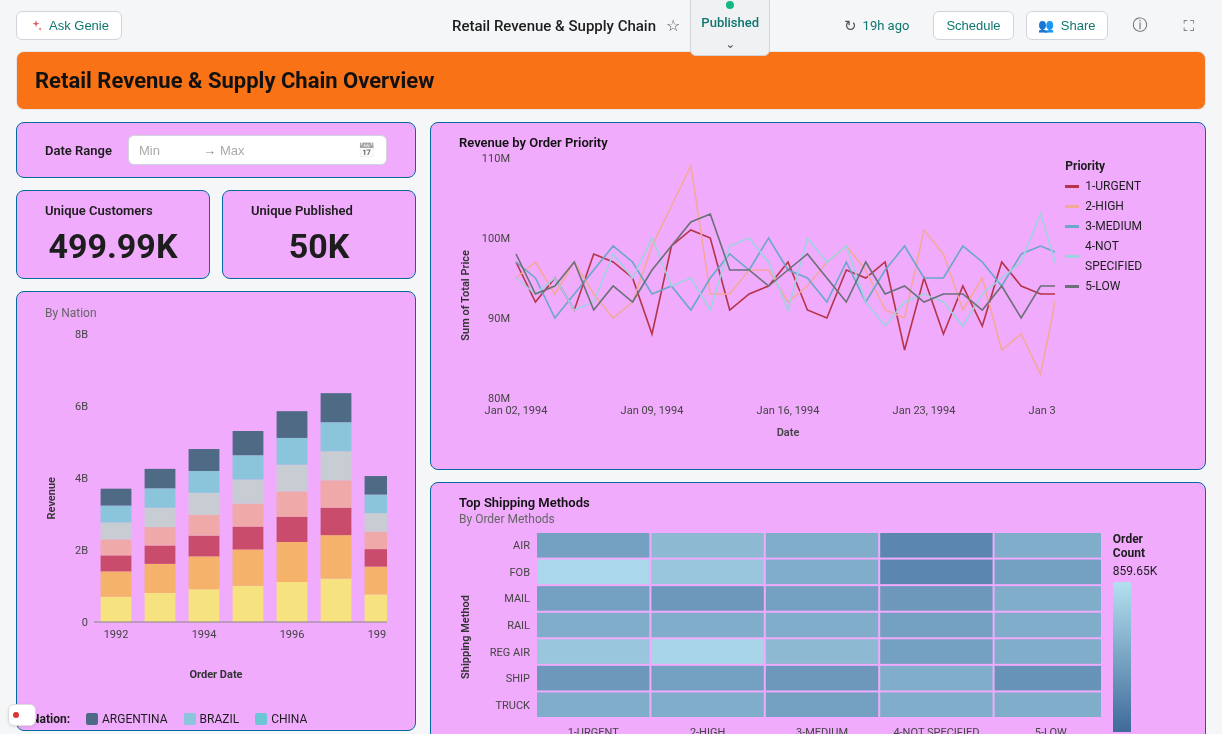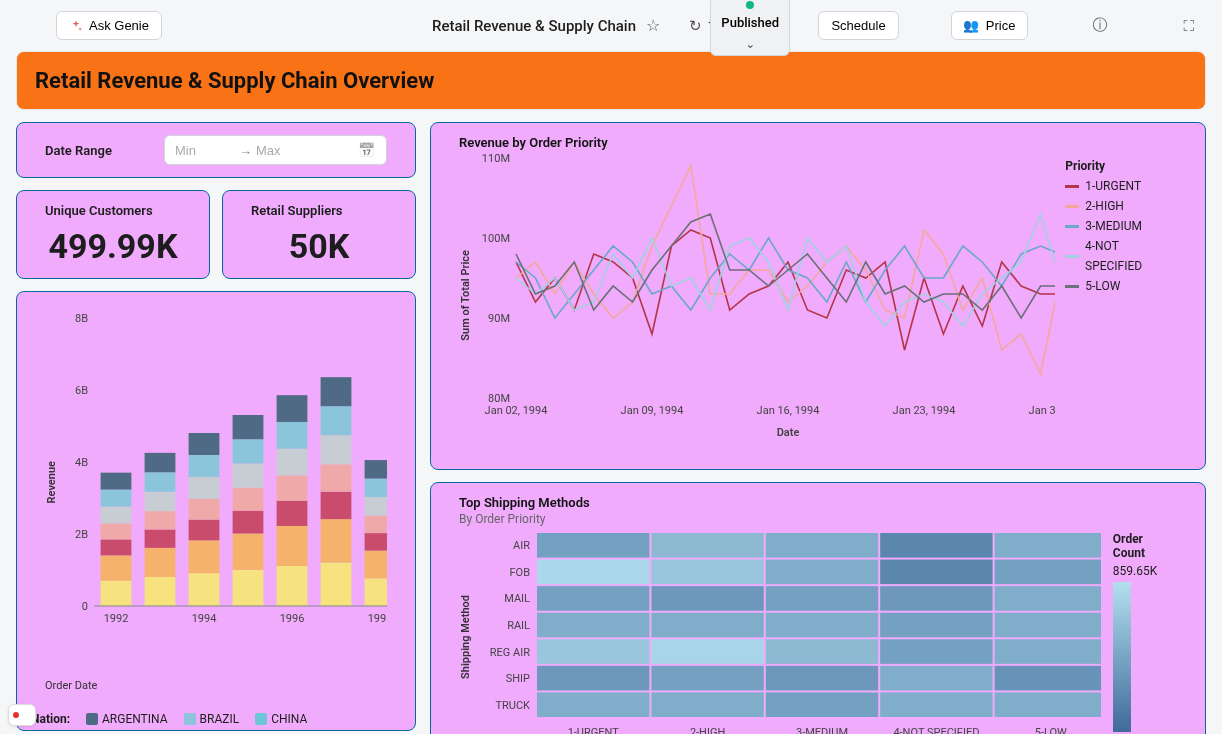"Ask Genie" .btn { color: #000000 -> #0f766e; margin-left: 40px -> none }
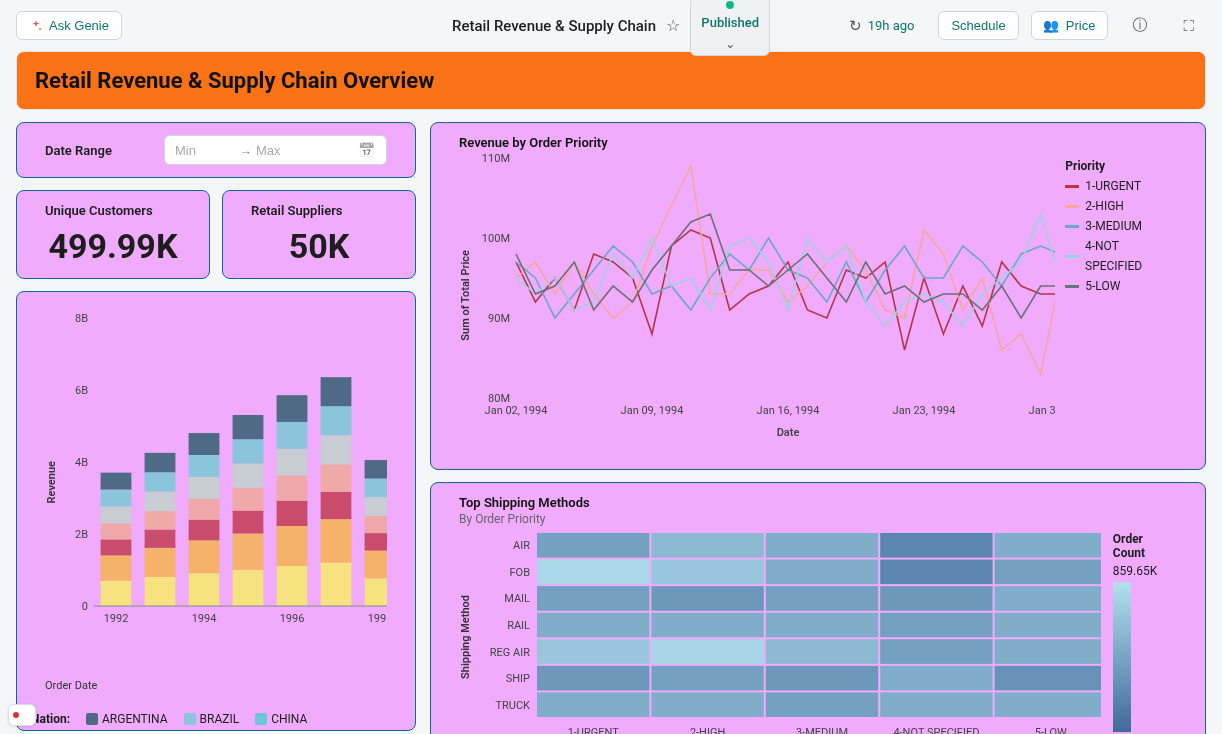"Price" span { text: Price -> Share }
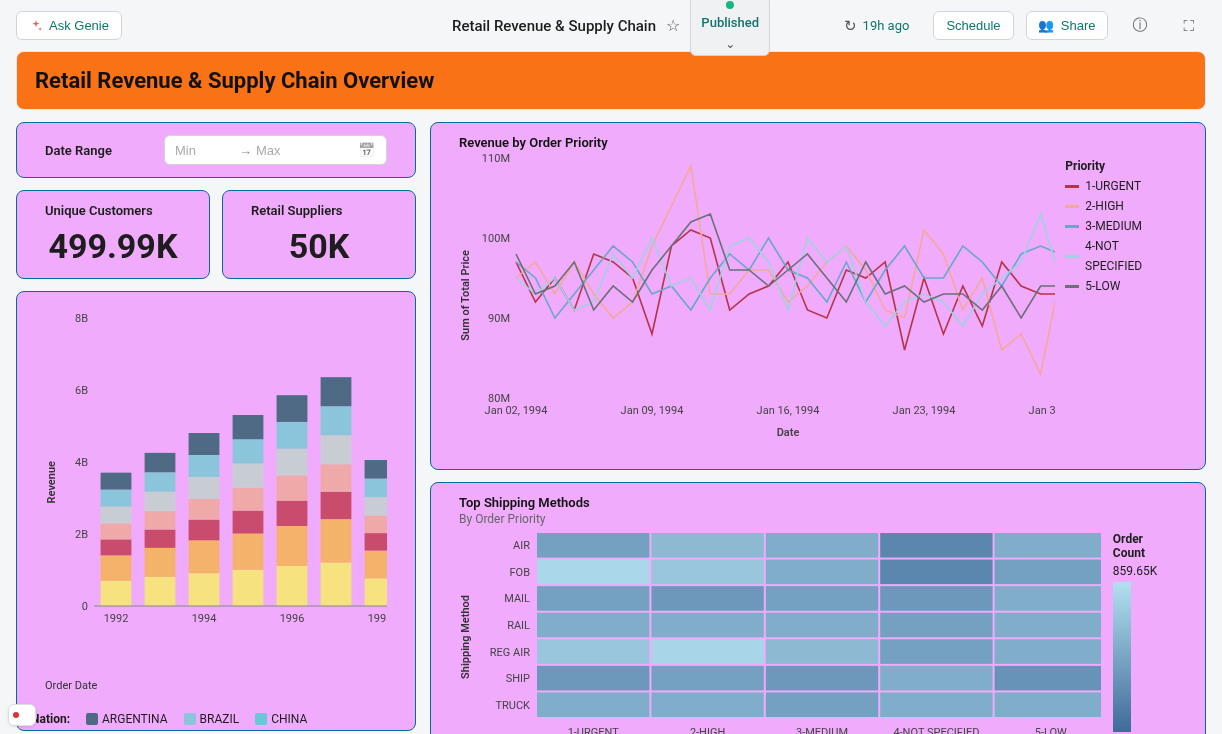"Min" .daterange { margin-left: 36px -> none }
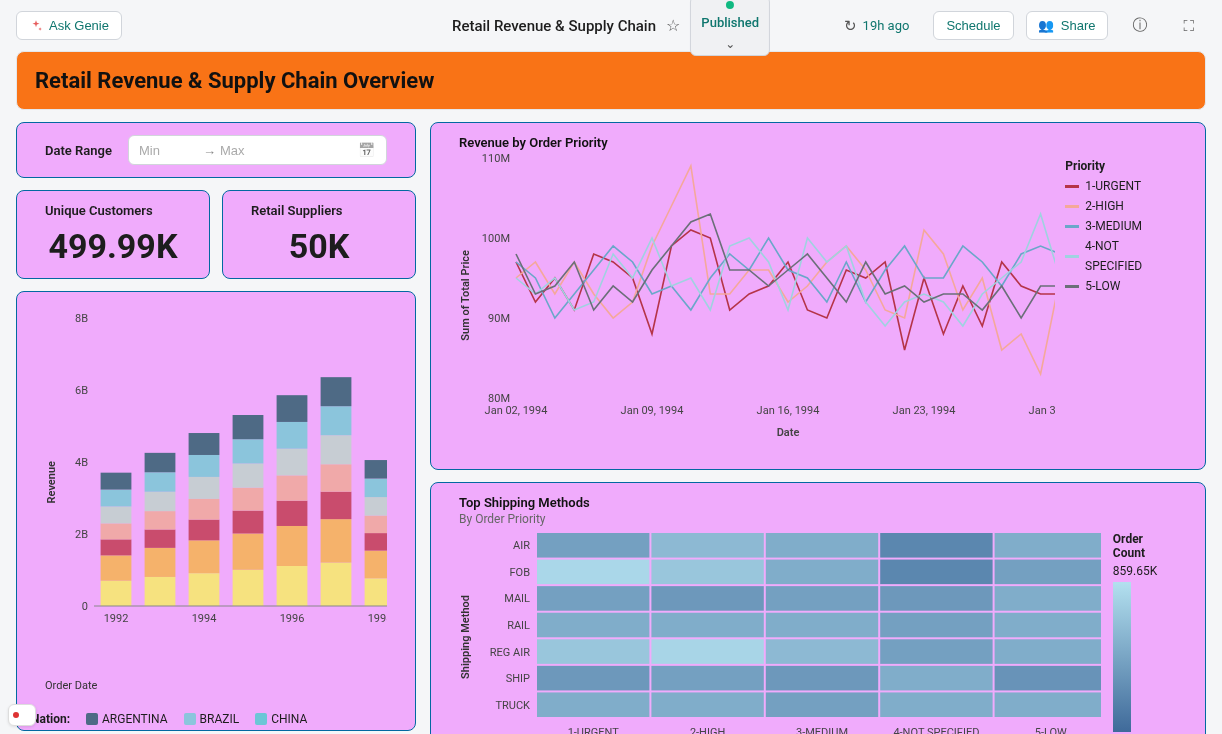"Retail Suppliers" div.label { text: Retail Suppliers -> Unique Published }
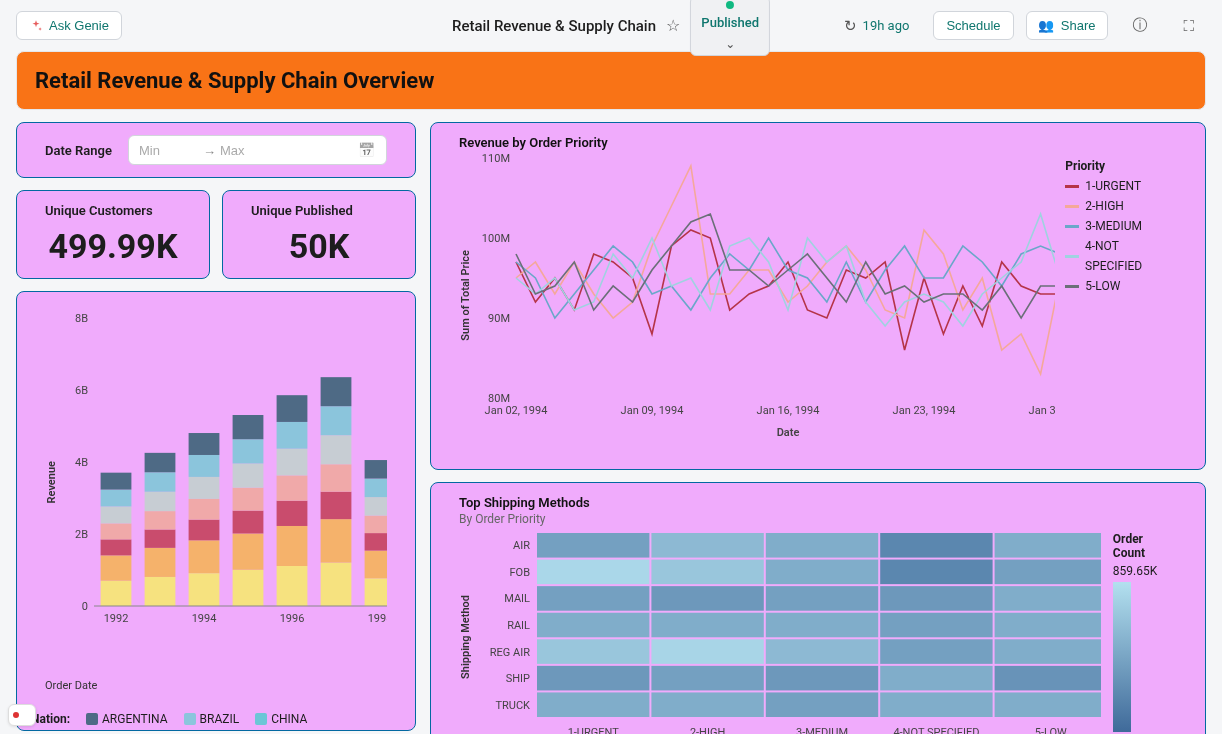"By Nation" h4 { html: none -> <h4>By Nation</h4> }
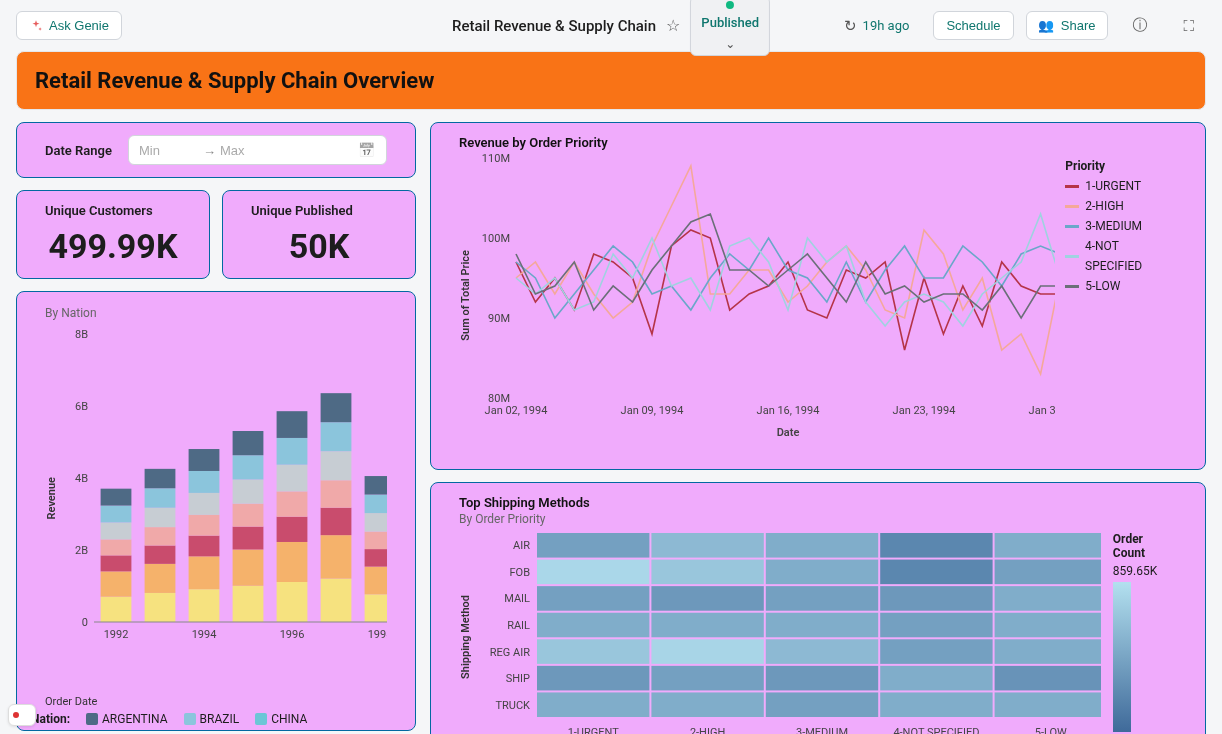"By Order Priority" h4 { text: Priority -> Methods }
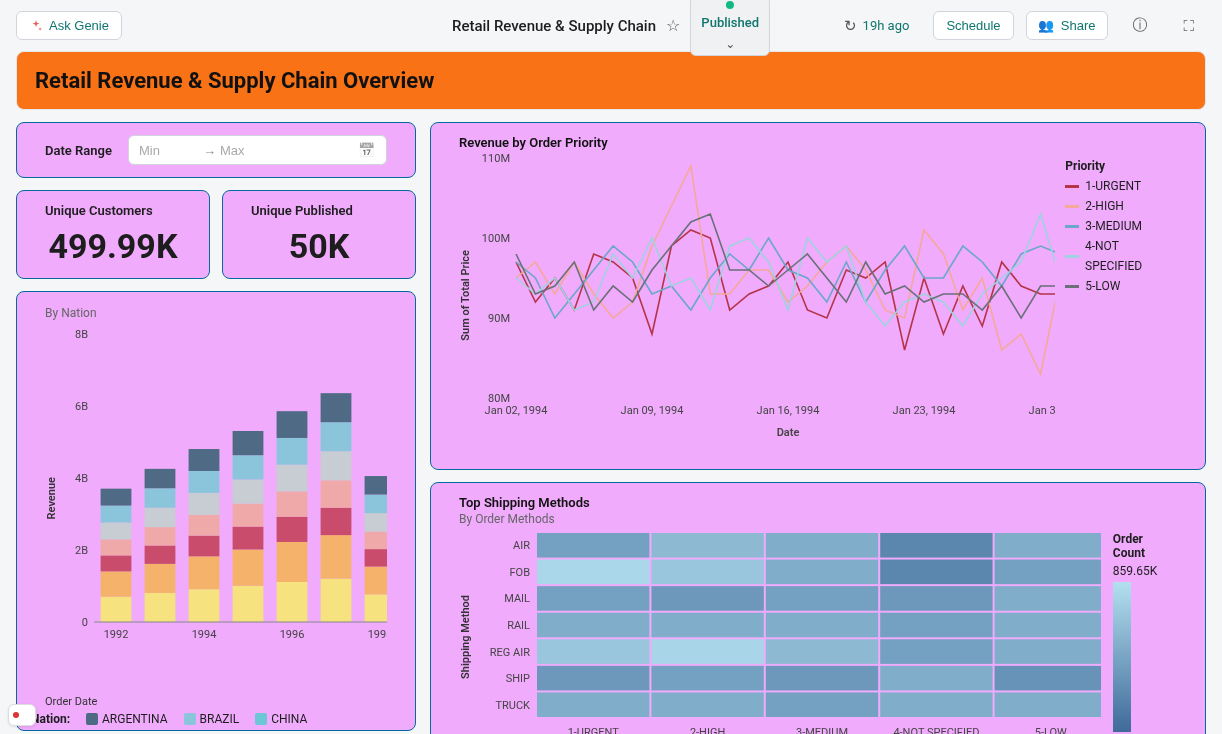"Order Date" .axis-label { font-weight: 400 -> 700; margin-top: 27px -> none; text-align: none -> center }
